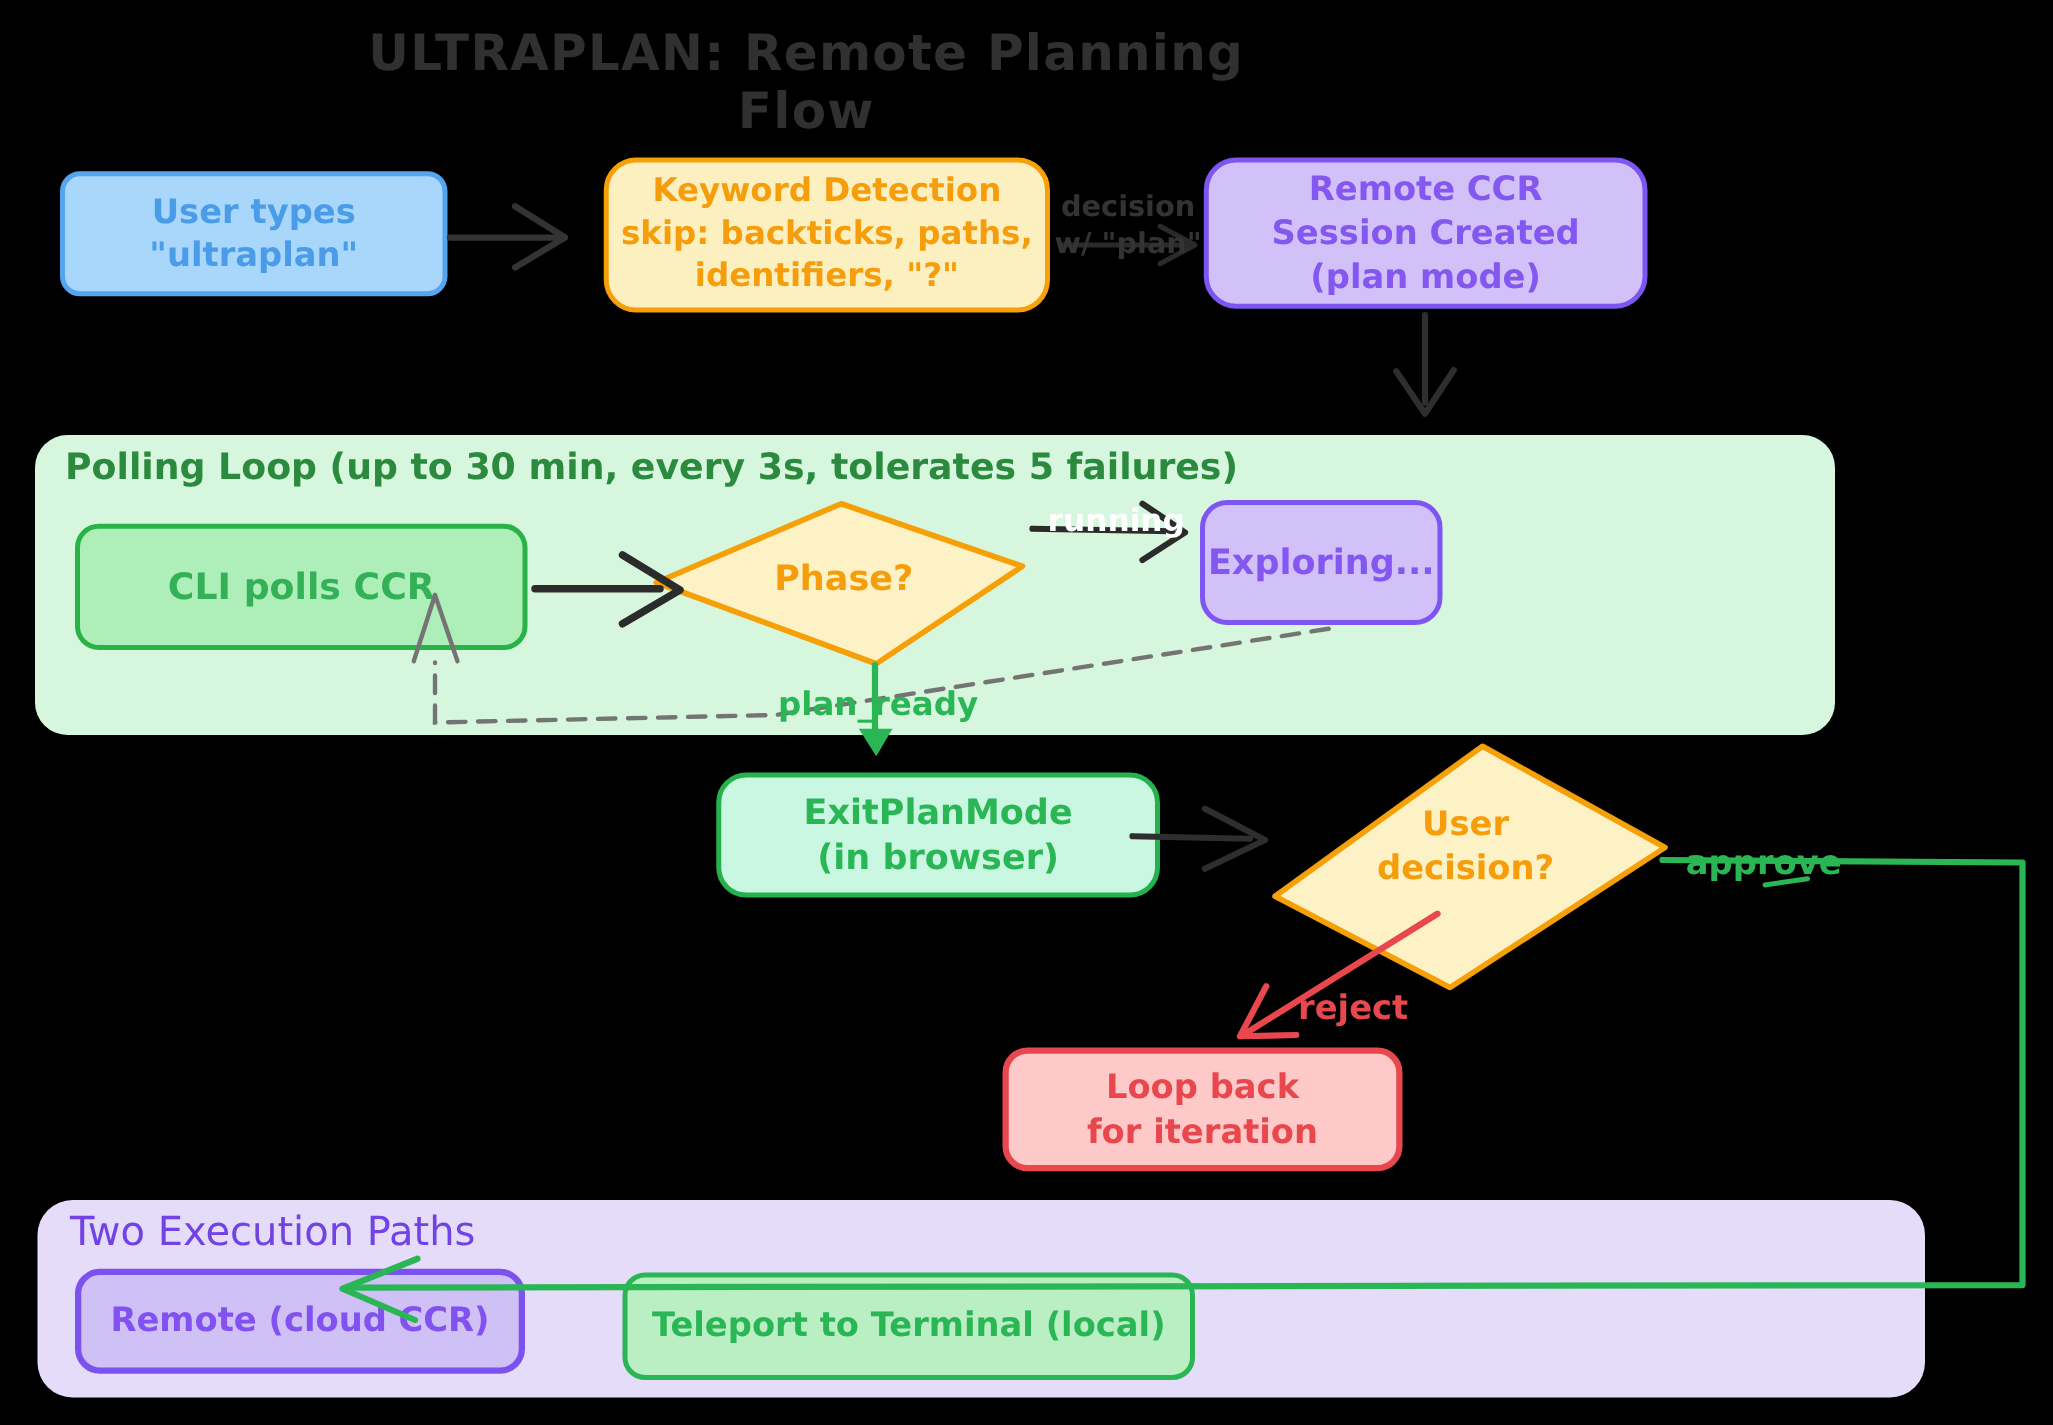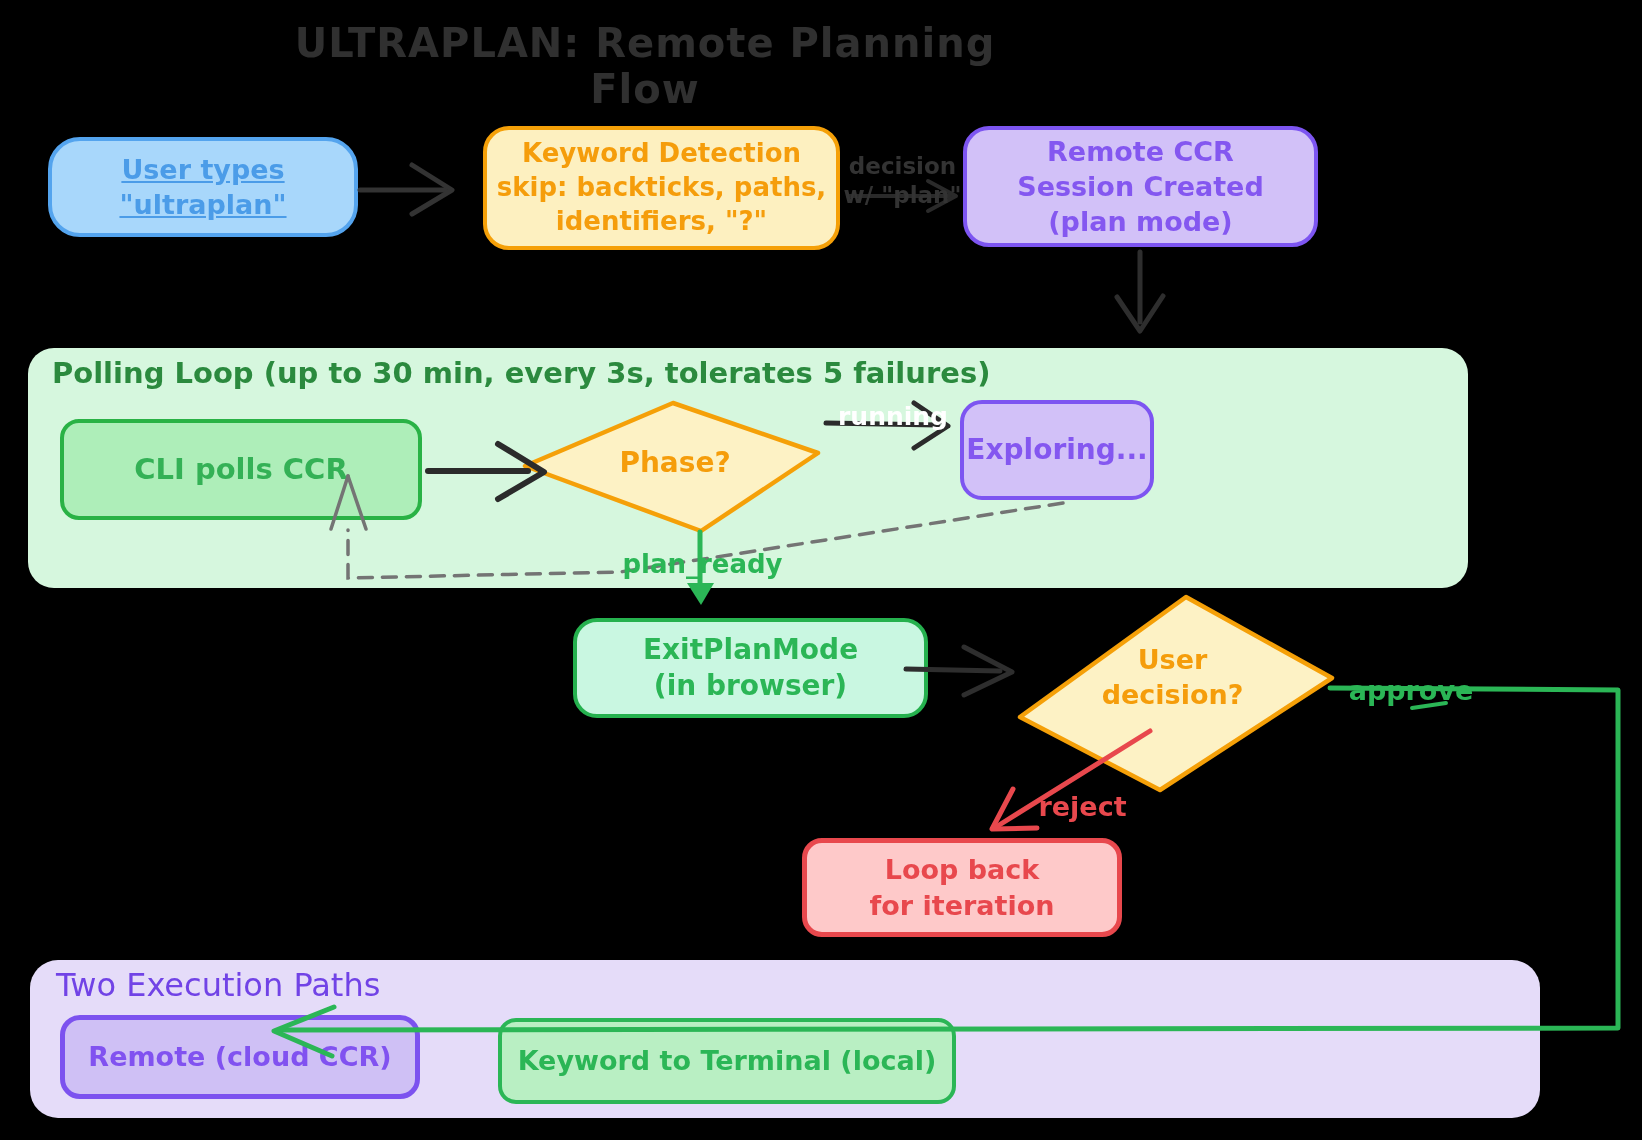"User types" .blue { border-radius: 32px -> 16px; text-decoration: underline -> none }
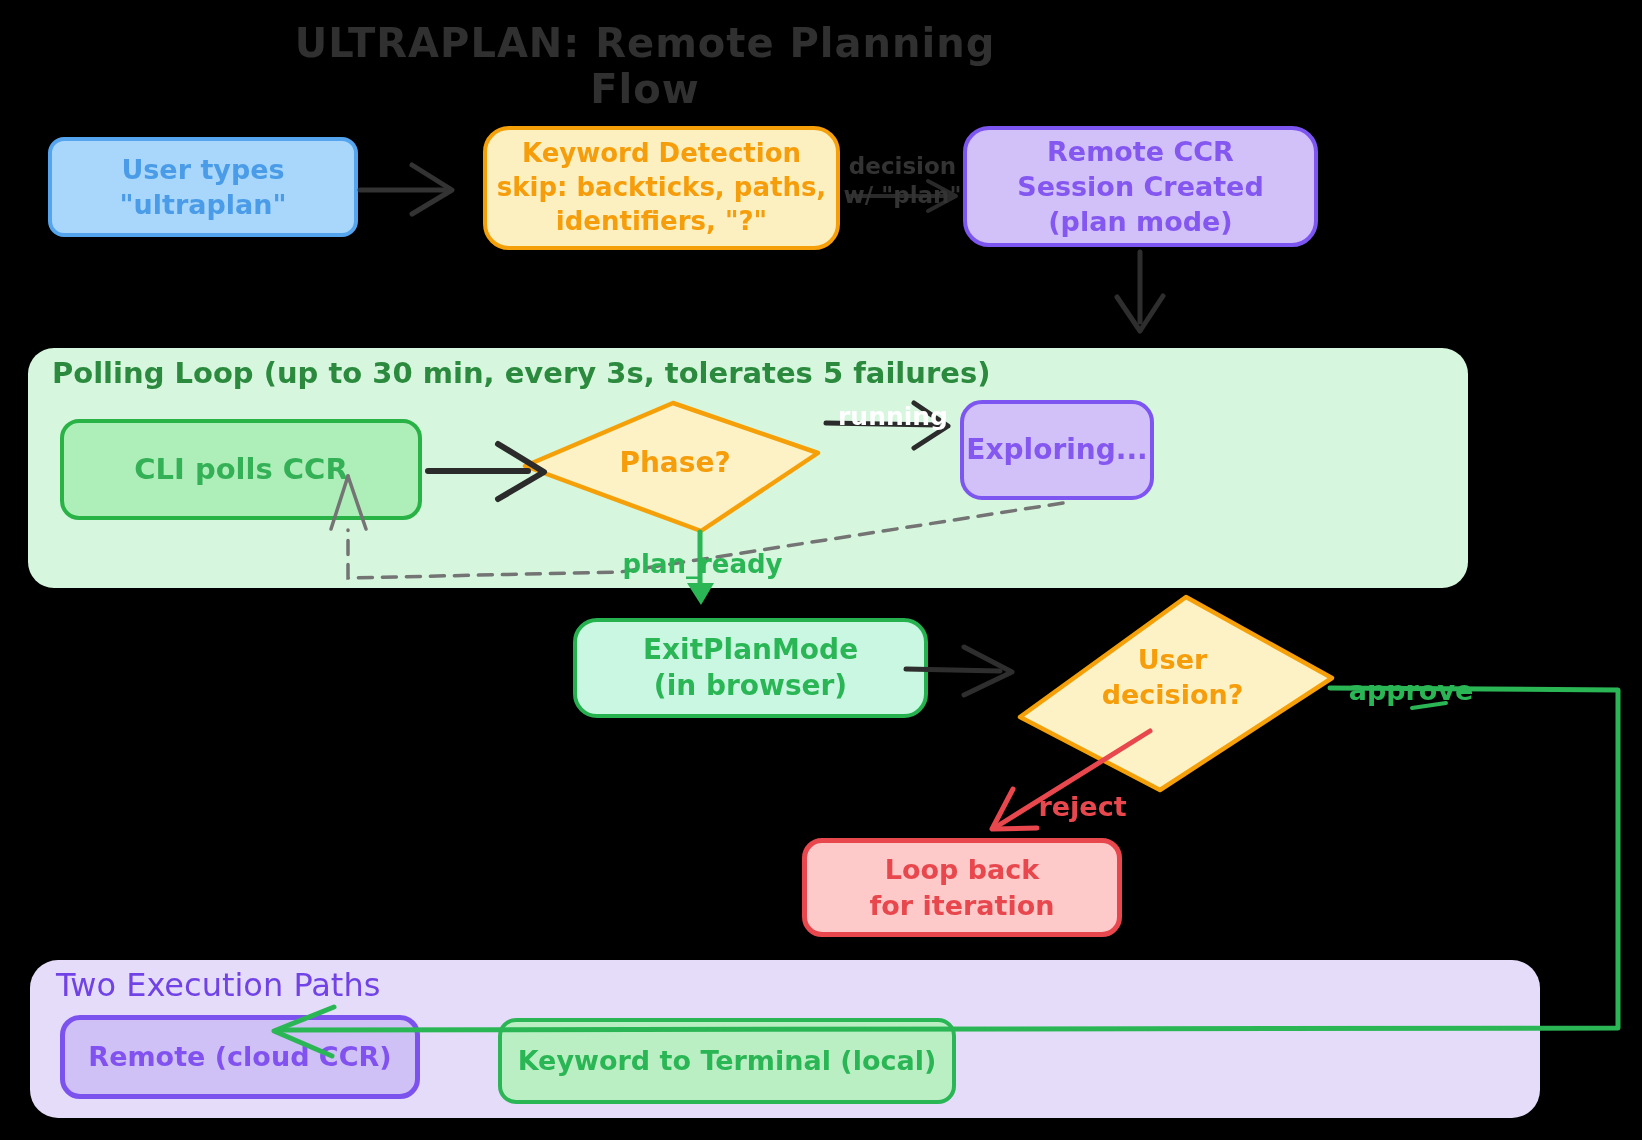"Keyword to Terminal (local)" span { text: Keyword -> Teleport }
